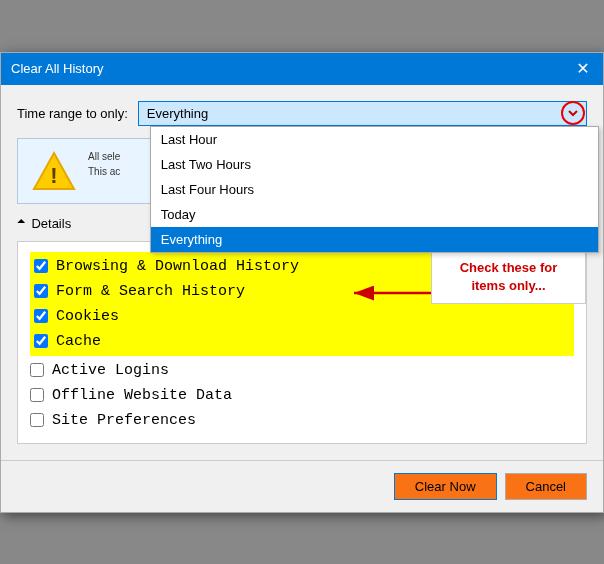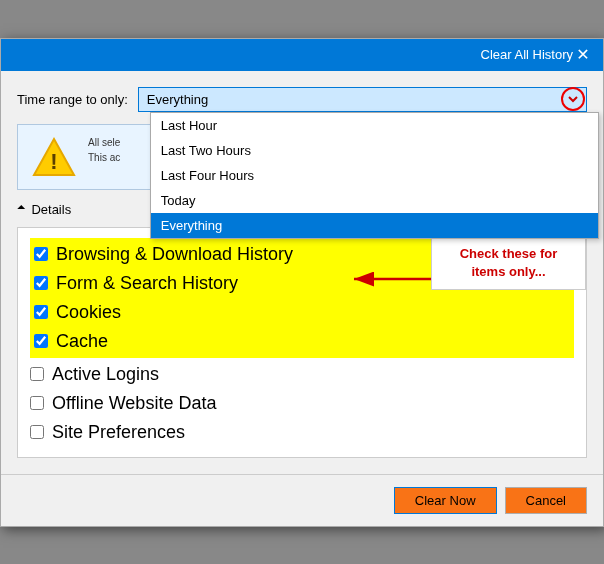"Clear All History" .title-bar { justify-content: flex-end -> space-between }
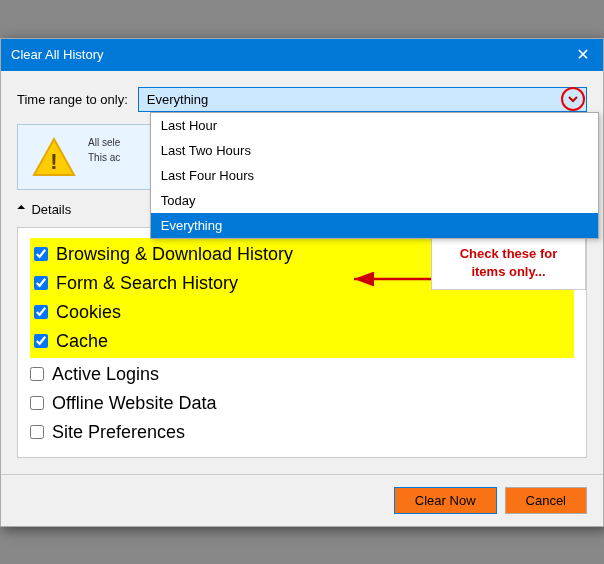"Browsing & Download History" .checkbox-label { font-family: none -> Liberation Mono, monospace; font-size: 18px -> 15px }
